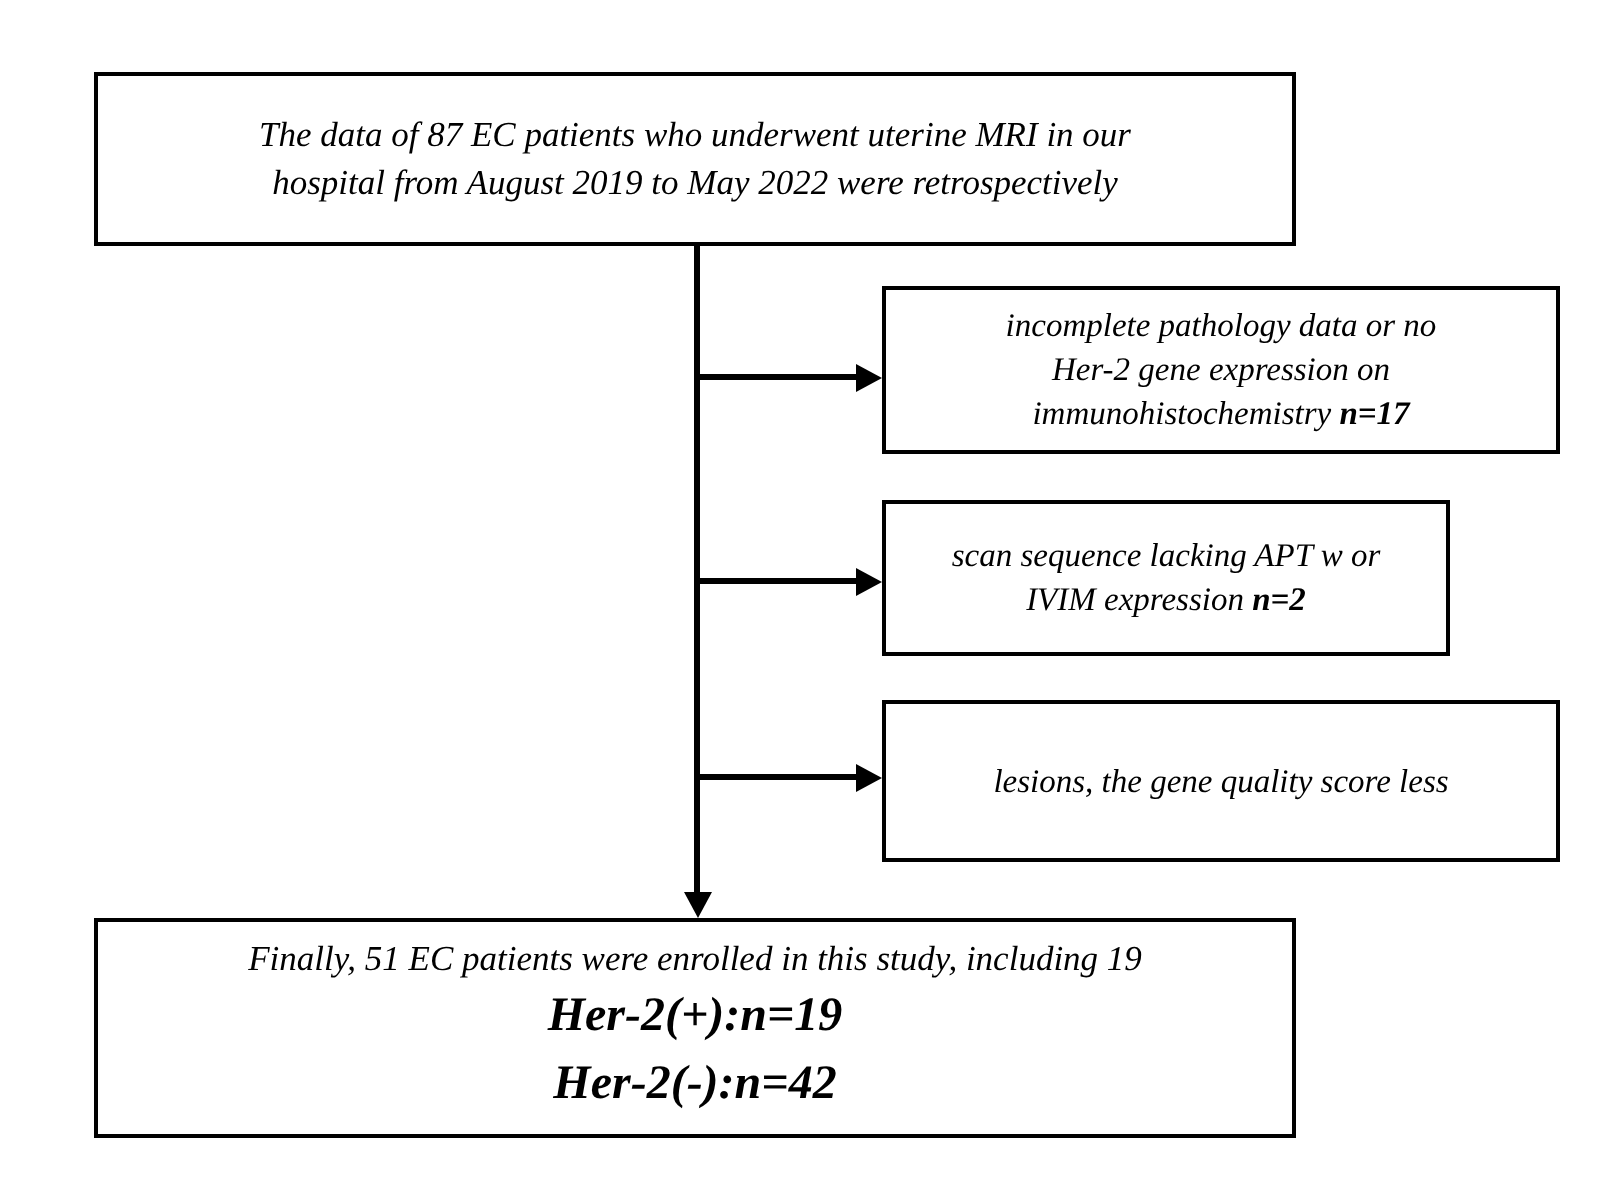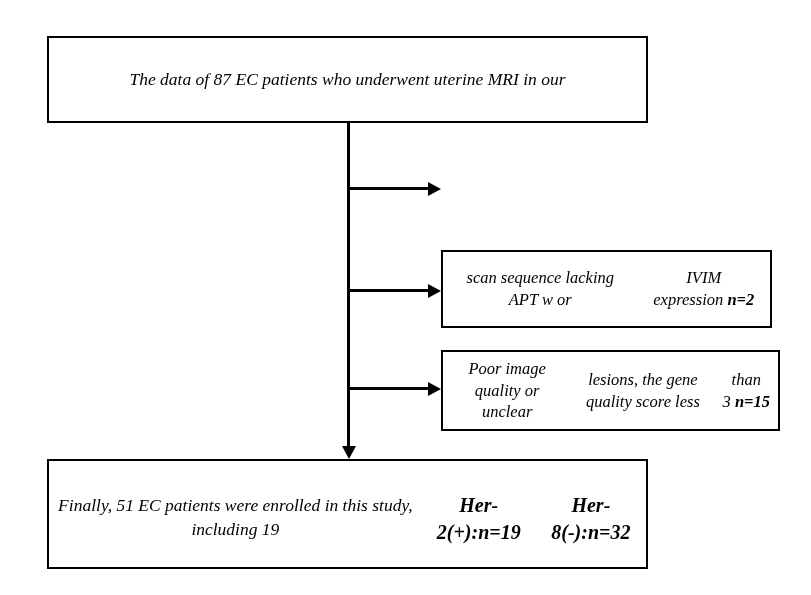"The data of 87 EC" .box { flex-direction: row -> column }
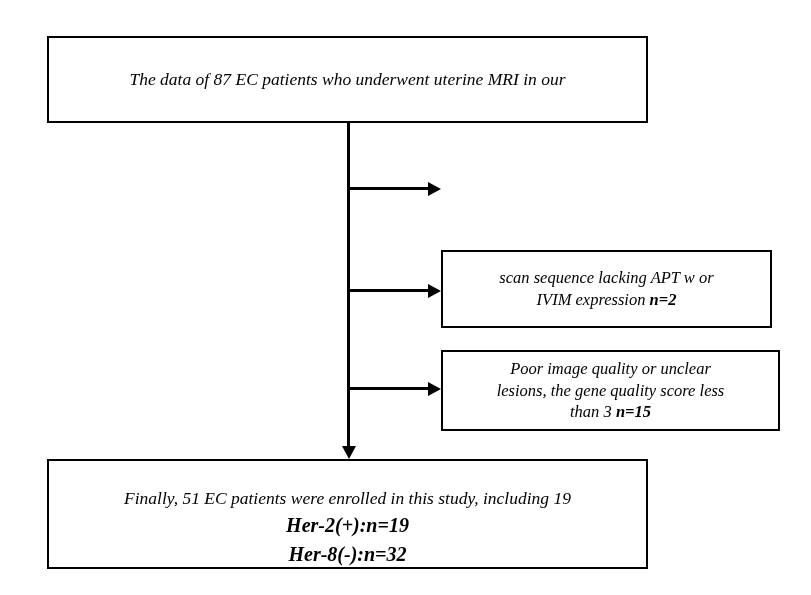"hospital from August 2019 to" p { html: none -> <p>hospital from August 2019 to May 2022 were retrospectively</p> }
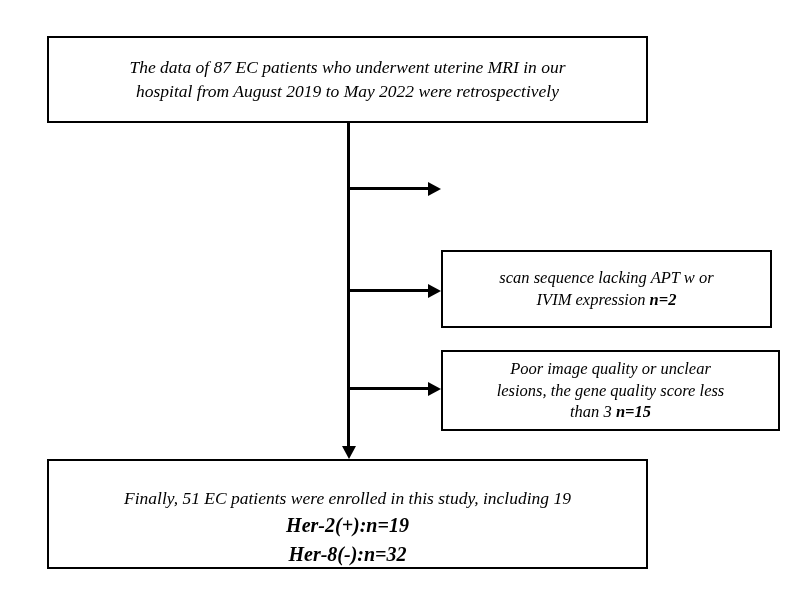"incomplete pathology data or no" div.box { html: none -> <div> <p>incomplete pathology data or no</p> <p>Her-2 gene expression on</p> <p><span>immunohistochemistry</span>&nbsp;<span>n=17</span></p> </div> }
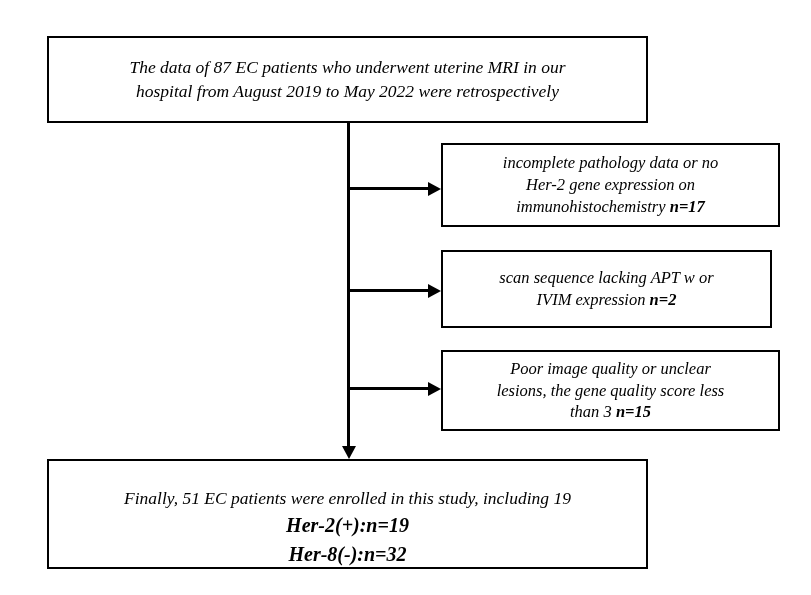"scan sequence lacking APT w" #box-exclusion-2 { width: 331px -> 284px }
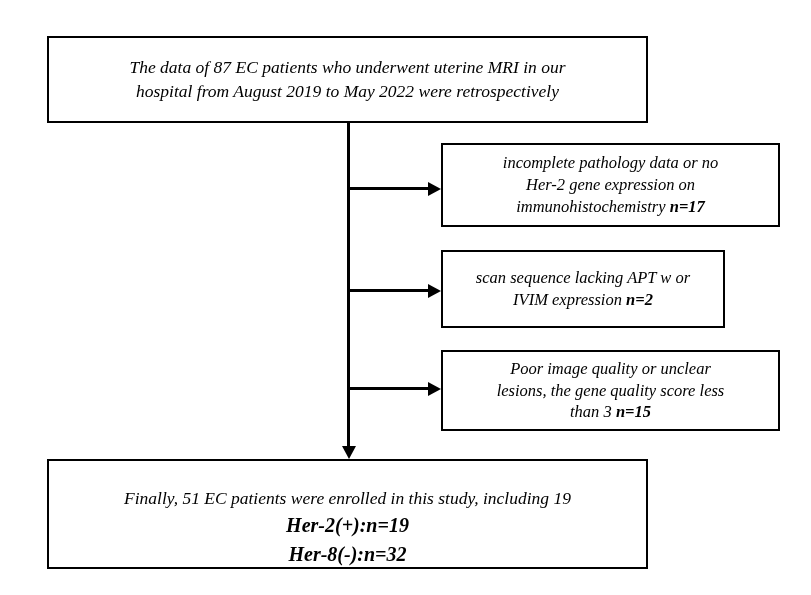"Poor image quality or unclear" p { html: <p>Poor image quality or unclear</p> -> none }
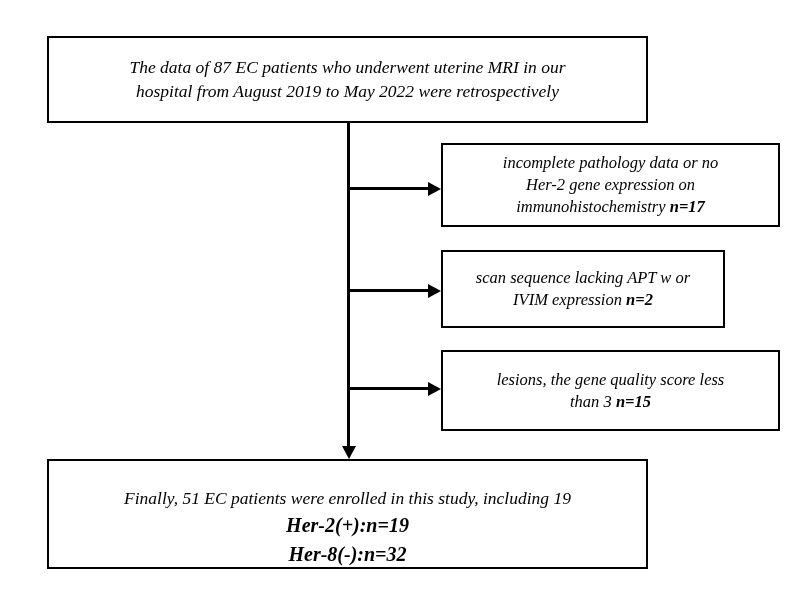"than 3 n=15" p { html: <p><span>than 3</span>&nbsp;<span>n=15</span></p> -> none }
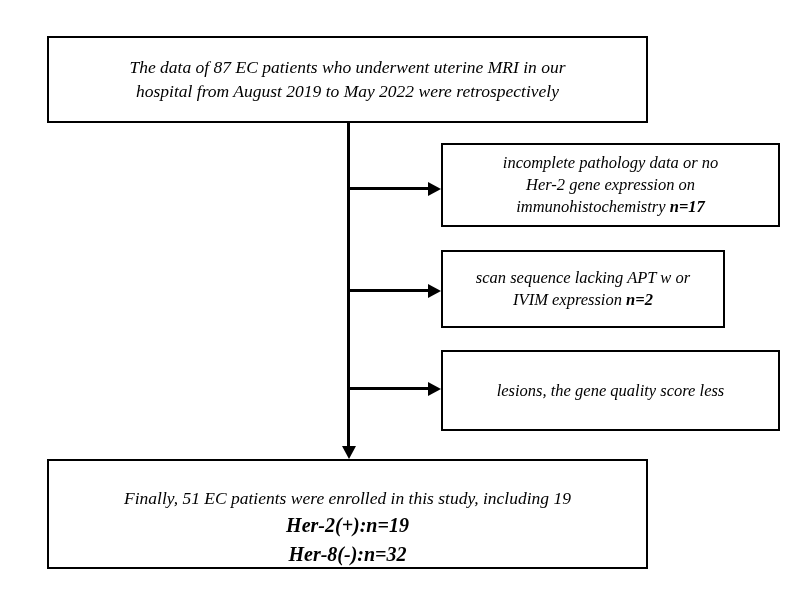"Finally, 51 EC patients were" #box-final { justify-content: flex-end -> flex-start }
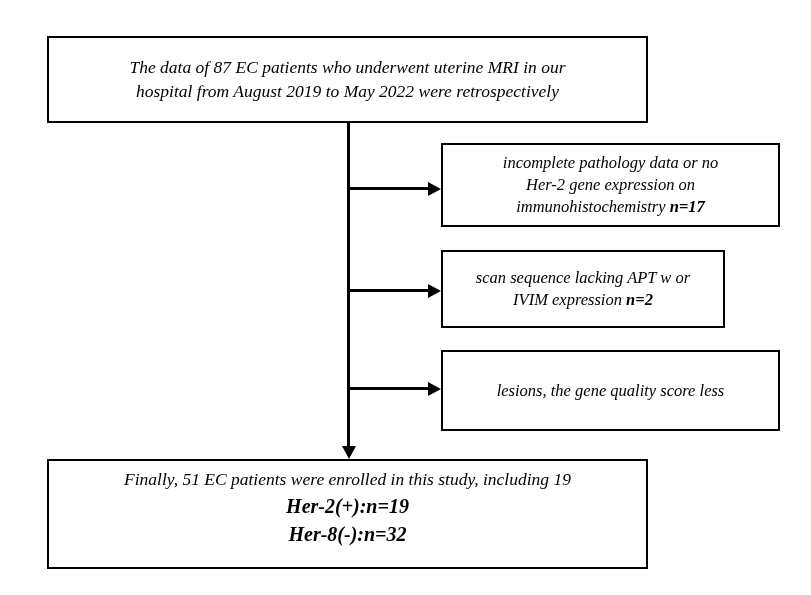"Her-2(+):n=19" #box-final .line-count { font-size: 20px -> 24px }
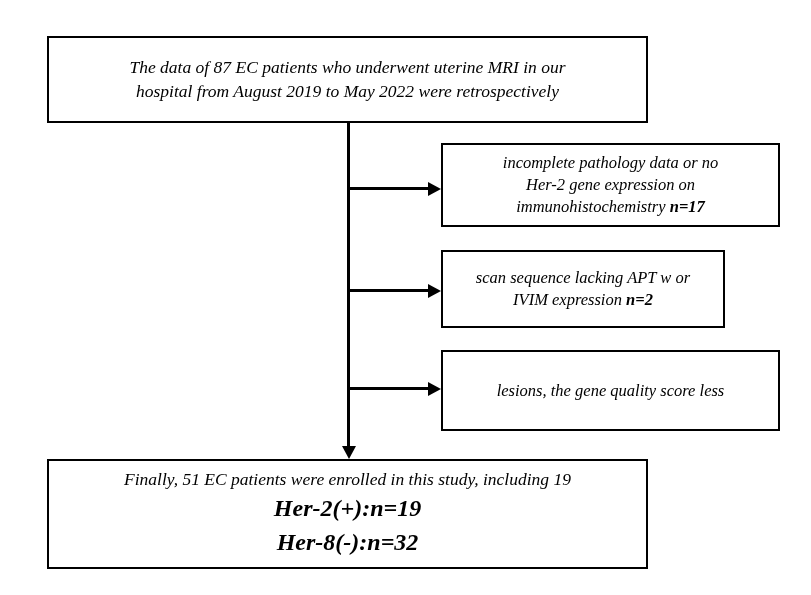"Her-8(-):n=32" p.line-count { text: Her-8(-):n=32 -> Her-2(-):n=42 }
